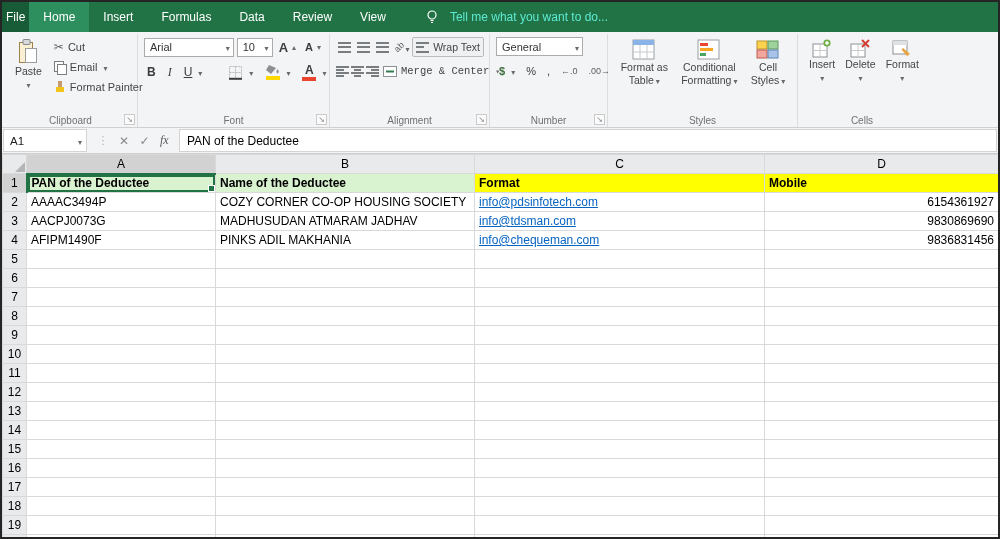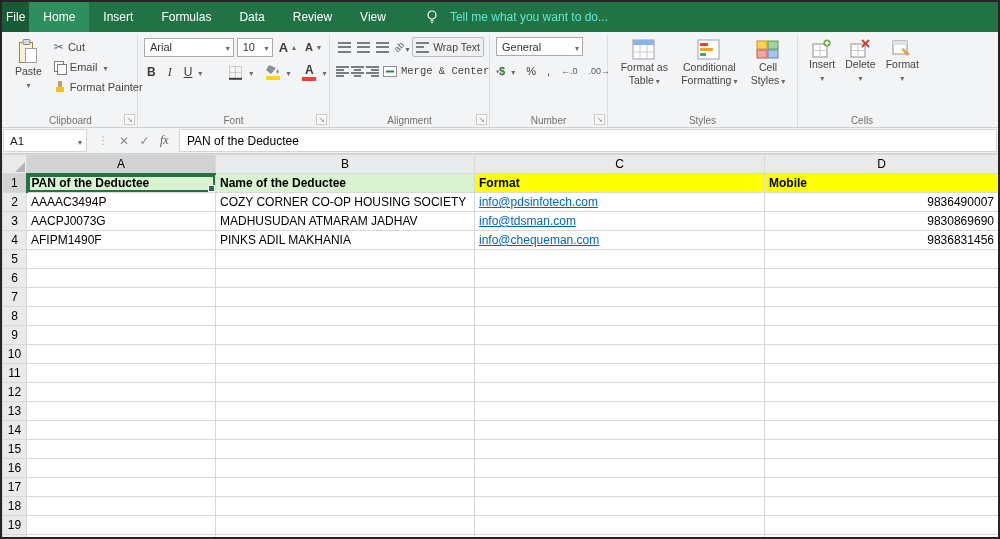"9836490007" td.num { text: 9836490007 -> 6154361927 }
